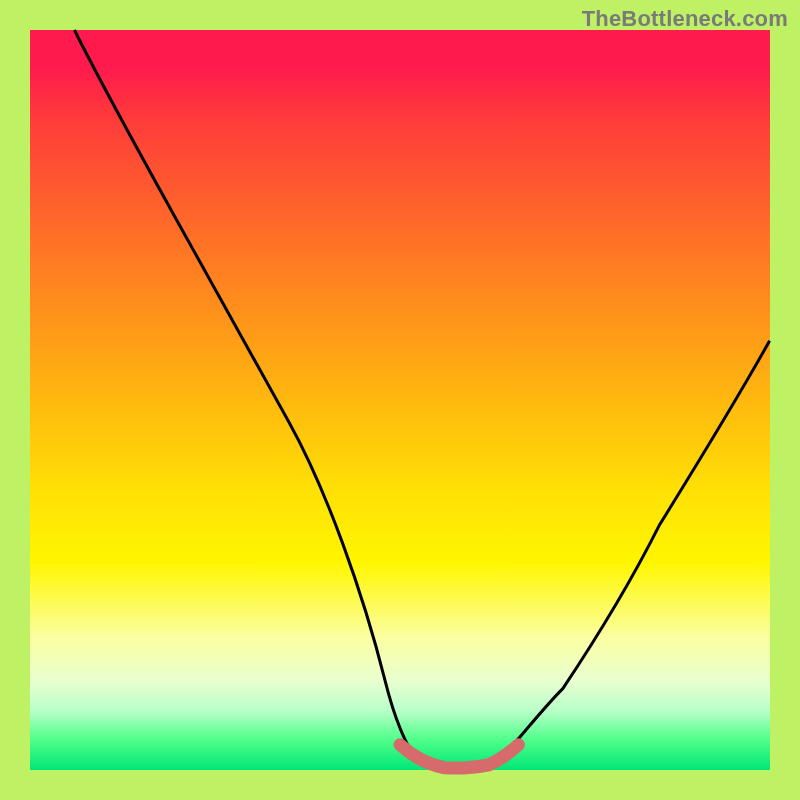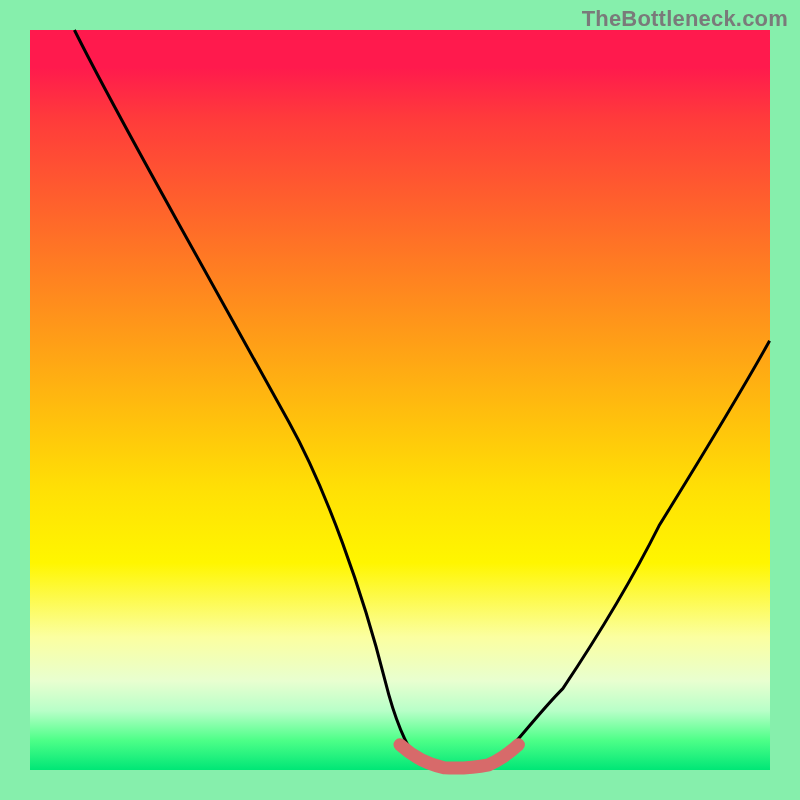"TheBottleneck.com" .canvas { background: #86efac -> #bef264 }
